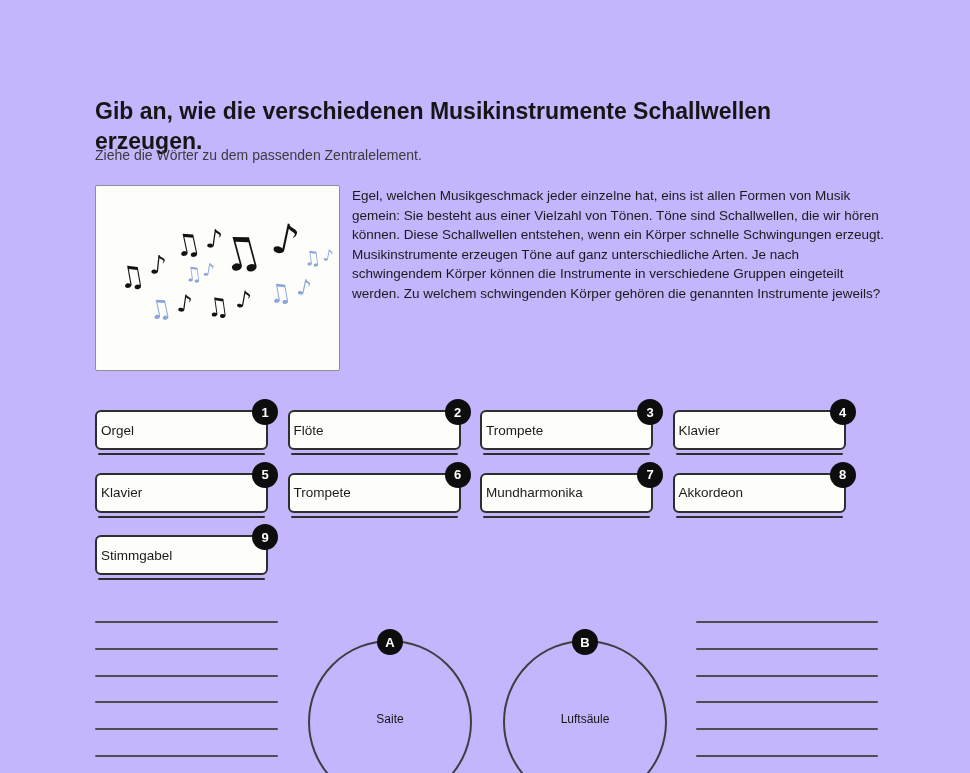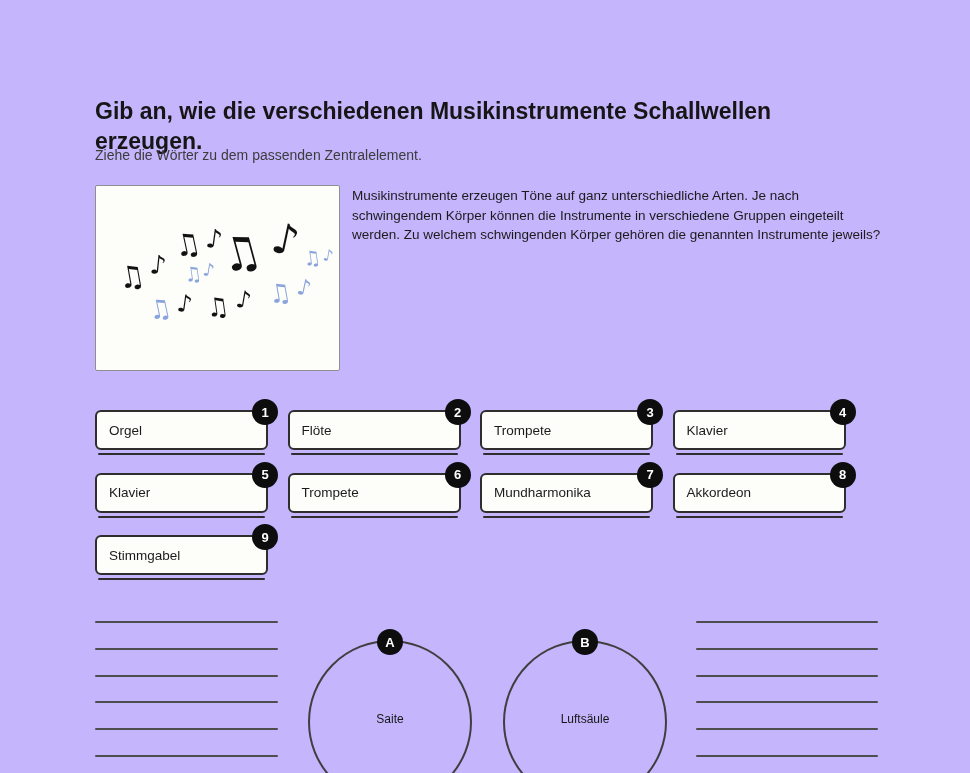"Egel, welchen Musikgeschmack jeder" p { html: none -> <p>Egel, welchen Musikgeschmack jeder einzelne hat, eins ist allen Formen von Musik gemein: Sie besteht aus einer Vielzahl von Tönen. Töne sind Schallwellen, die wir hören können. Diese Schallwellen entstehen, wenn ein Körper schnelle Schwingungen erzeugt.</p> }
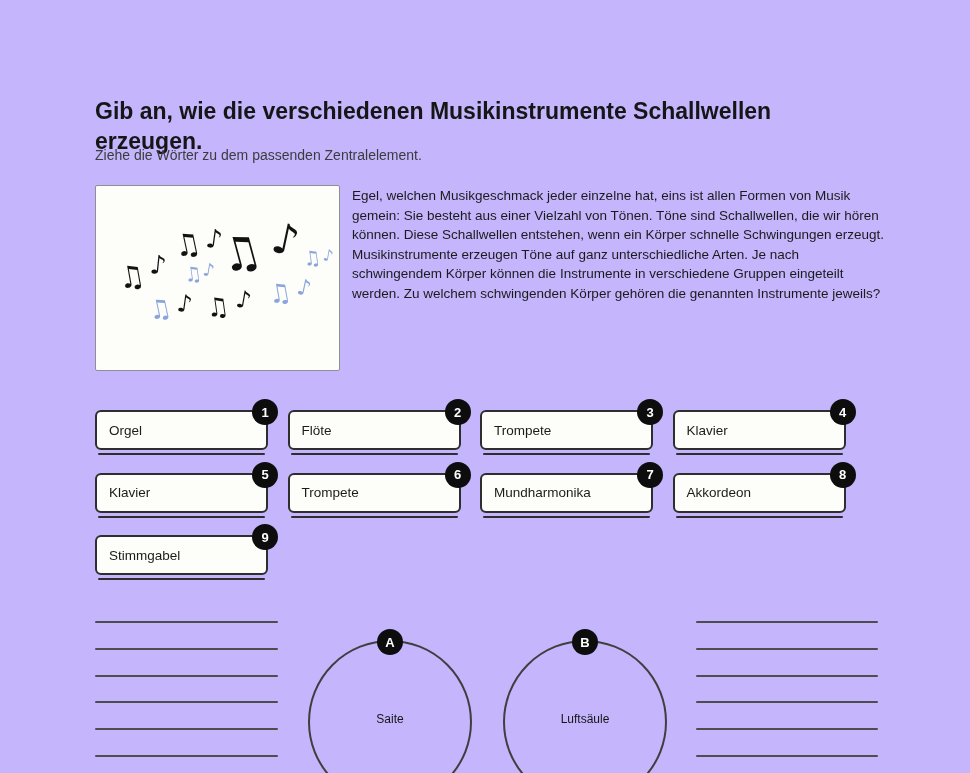"Orgel" .card .card-label { padding-left: 12px -> 4px }
